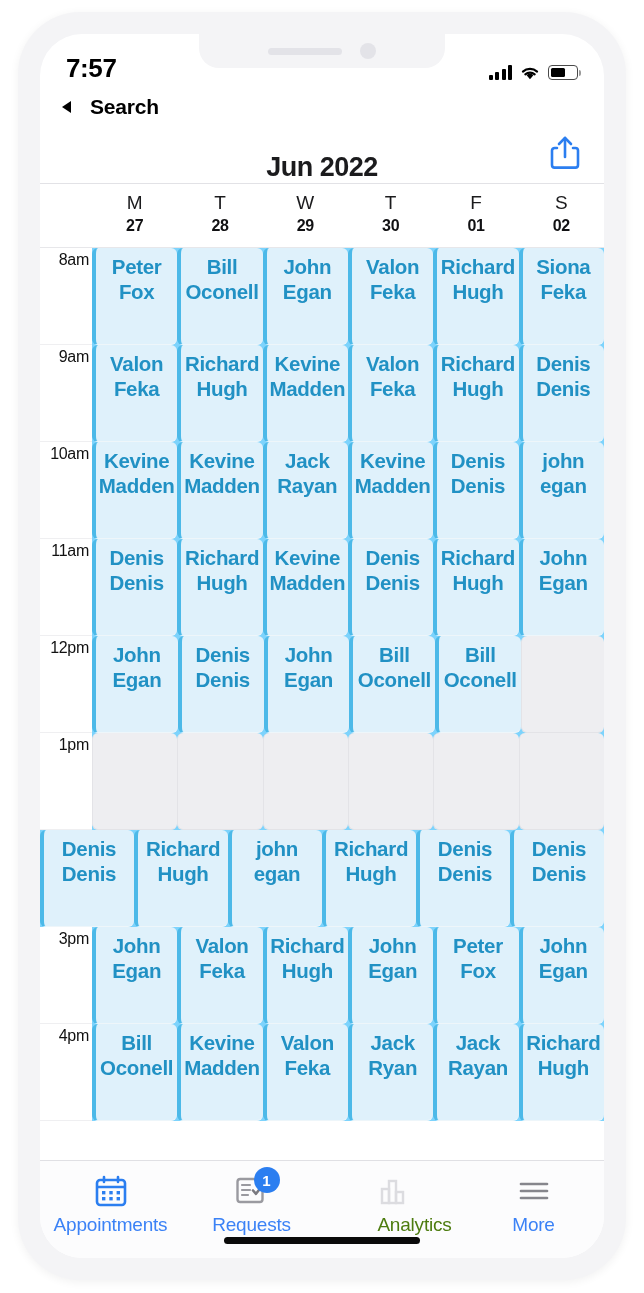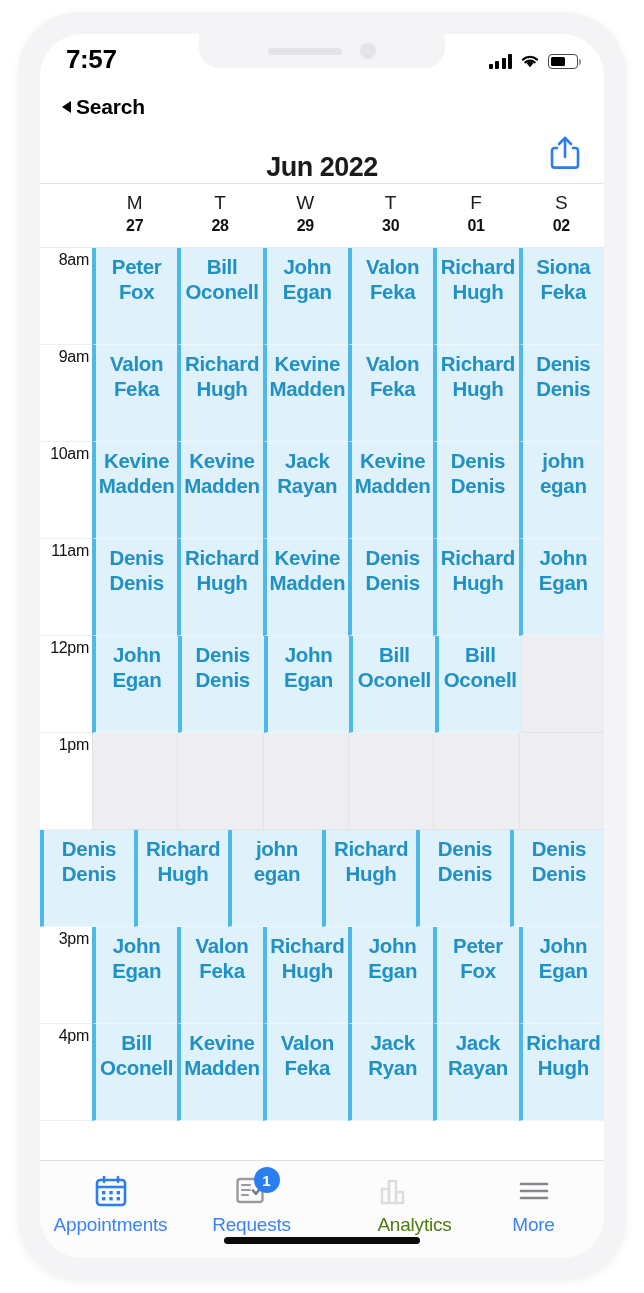"7:57" #status-bar { align-items: flex-start -> center }
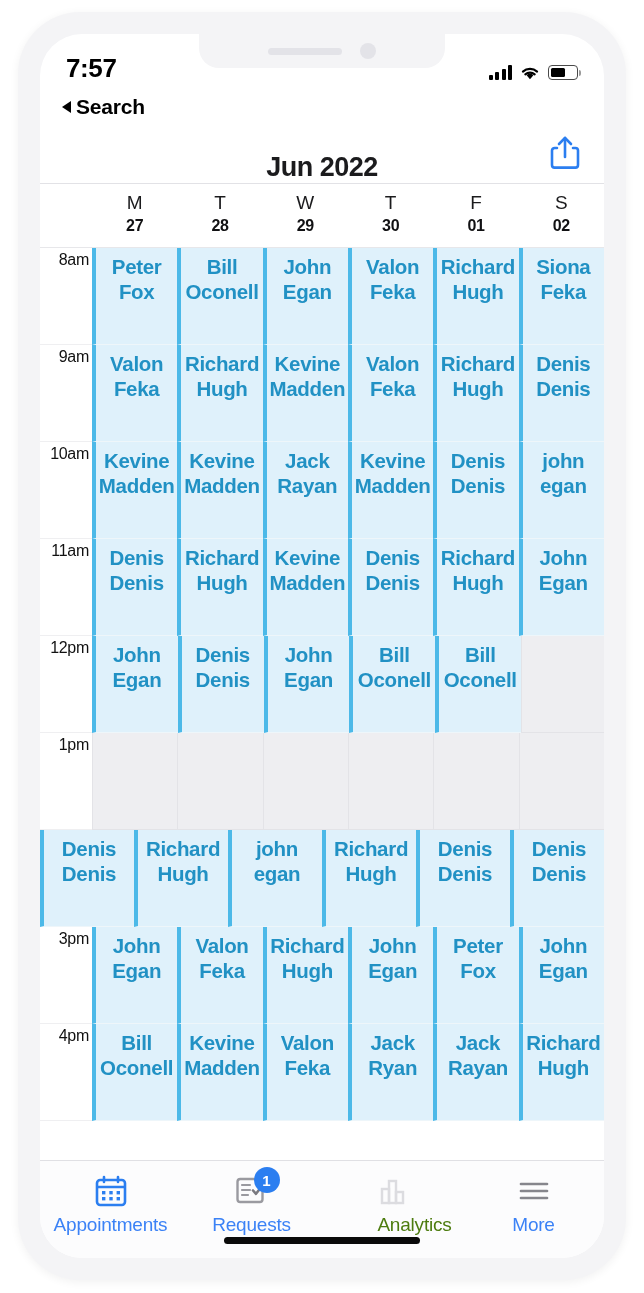"Search" #back-row { gap: 5px -> 19px }
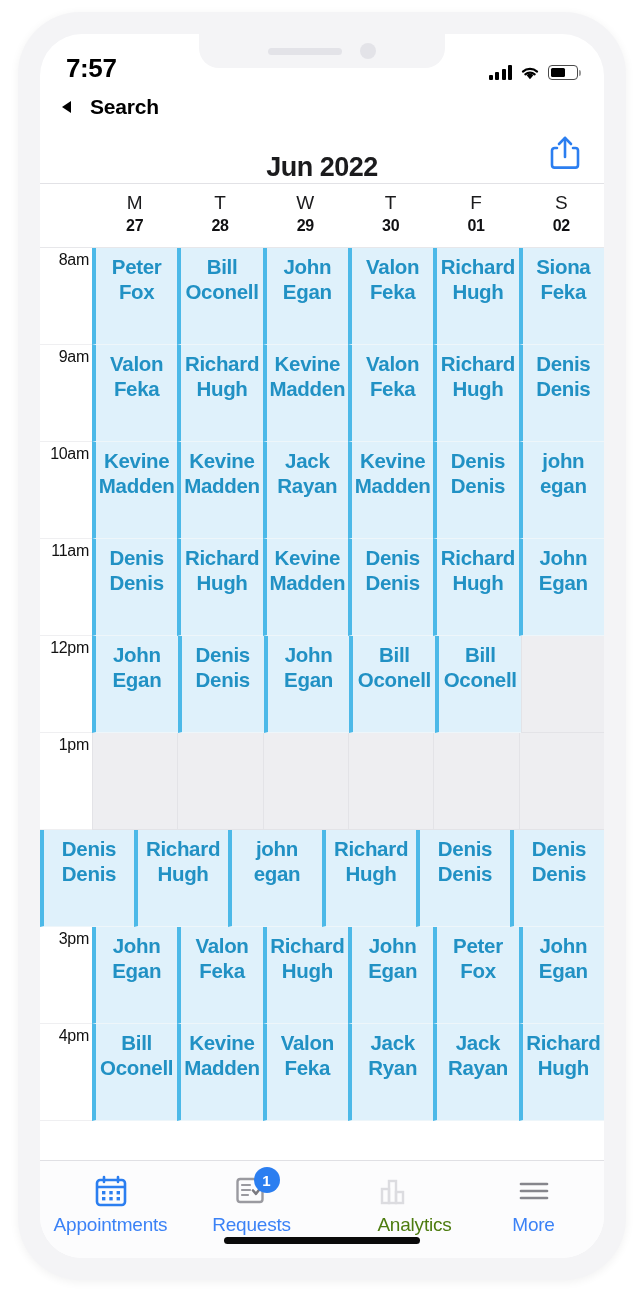"Peter" .slot-cell { border-radius: none -> 6px }
